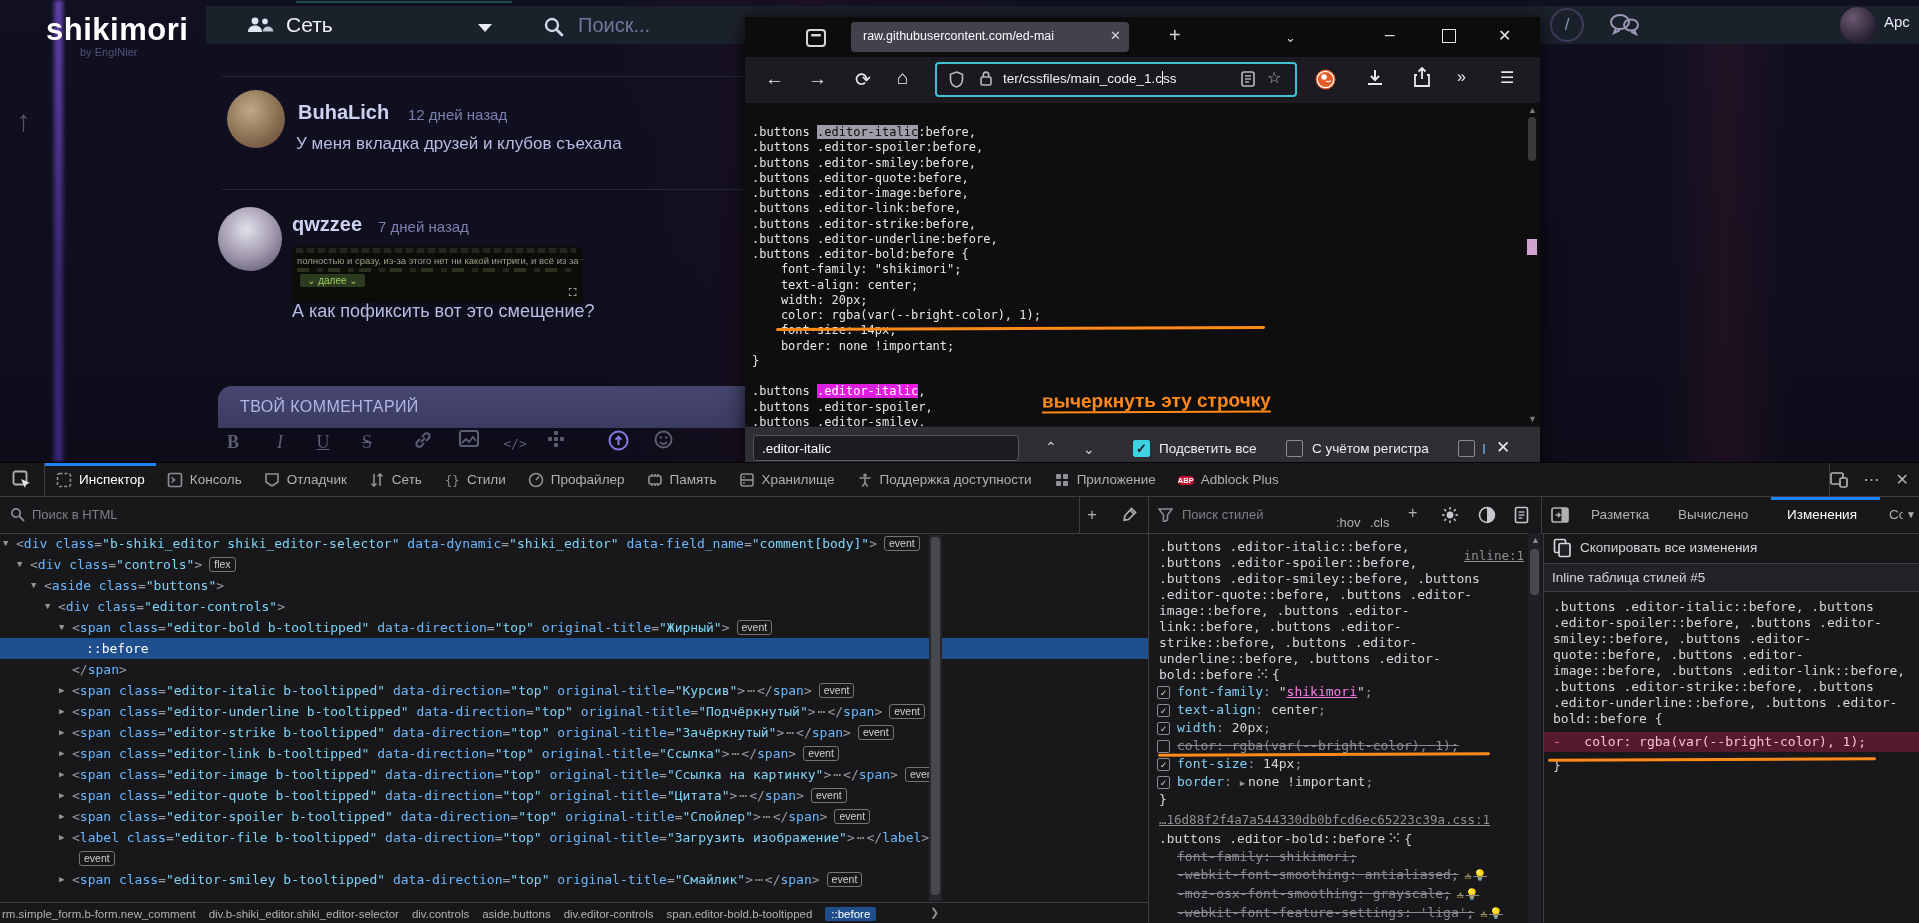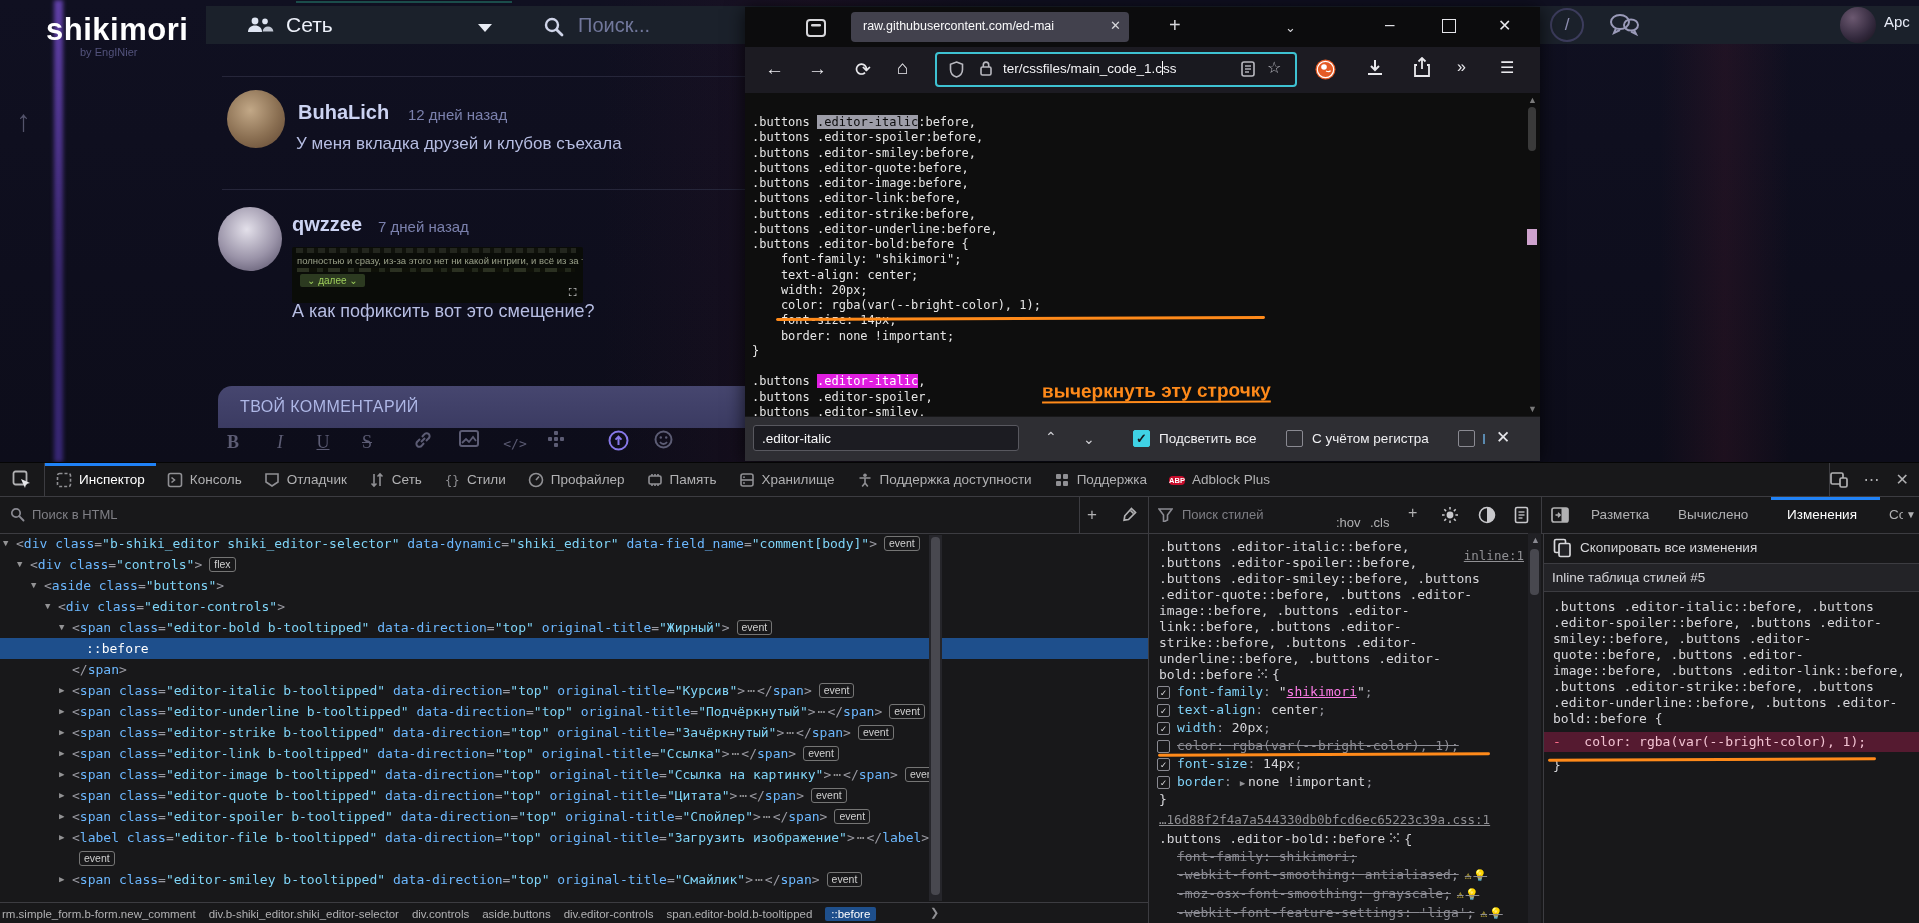"raw.githubusercontent.com/ed-mai" .ffwin { top: 7px -> 17px }
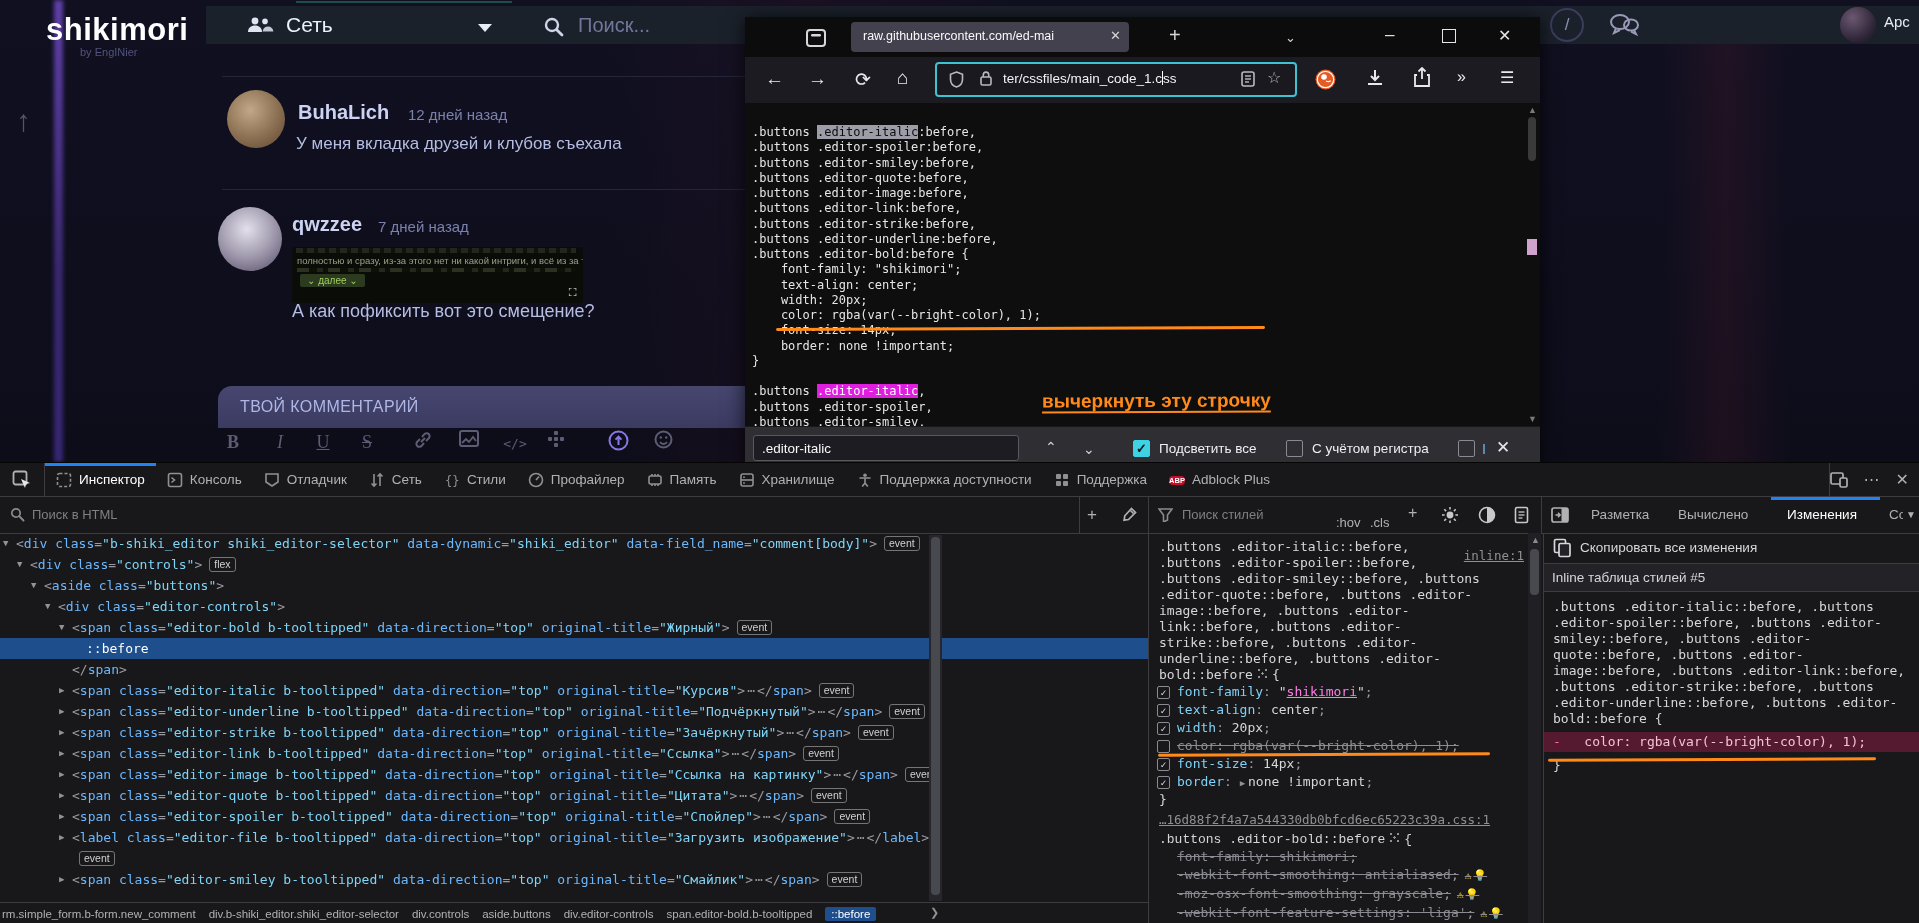"Поддержка" span { text: Поддержка -> Приложение }
